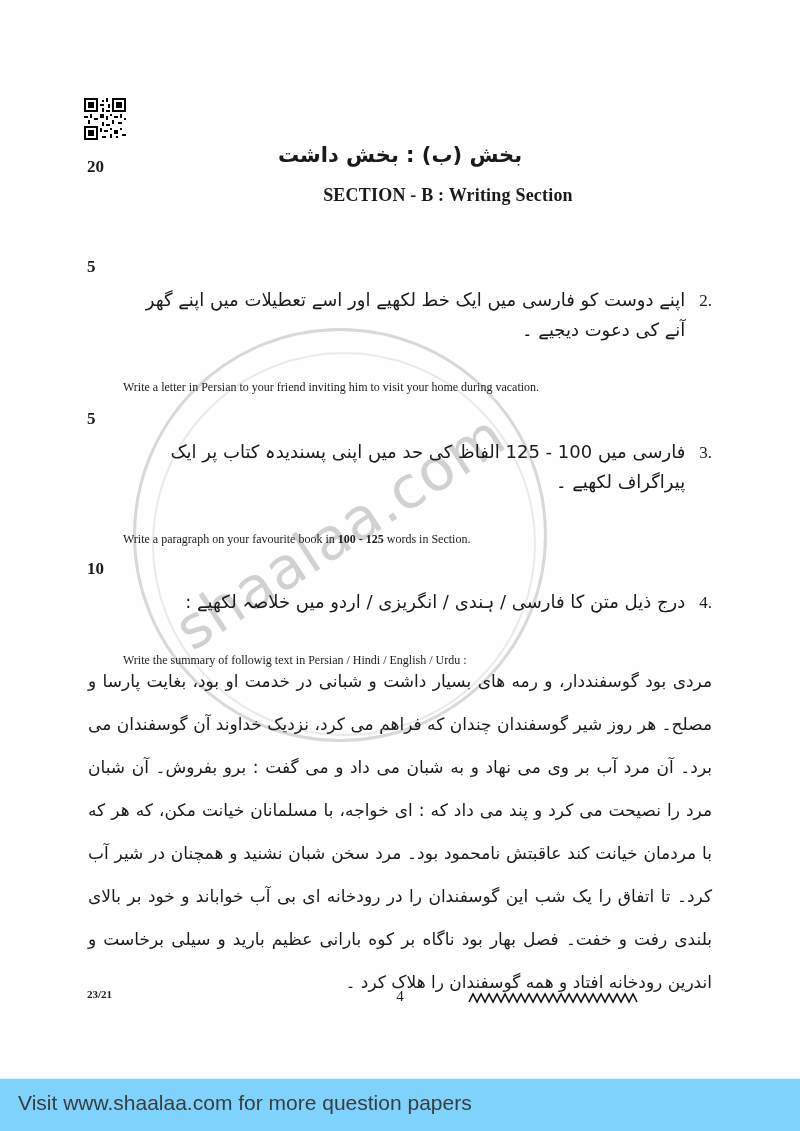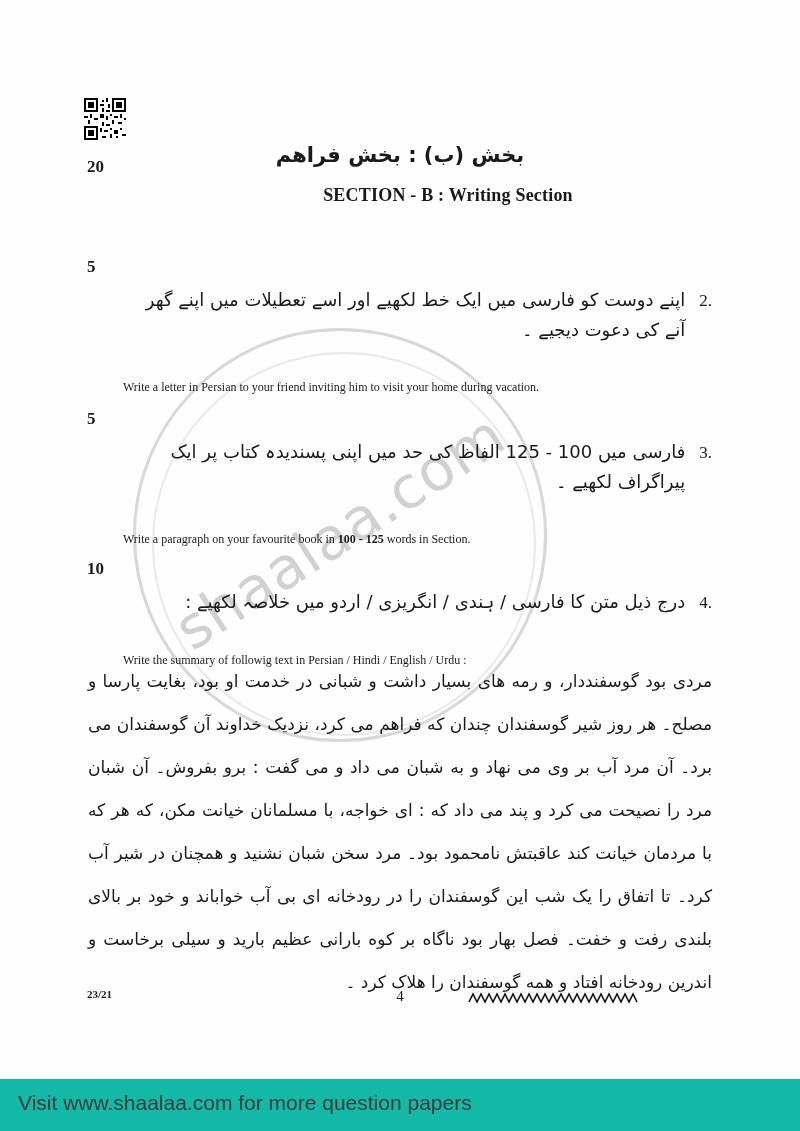"بخش (ب) : بخش فراهم" div.heading-urdu { text: فراهم -> داشت }
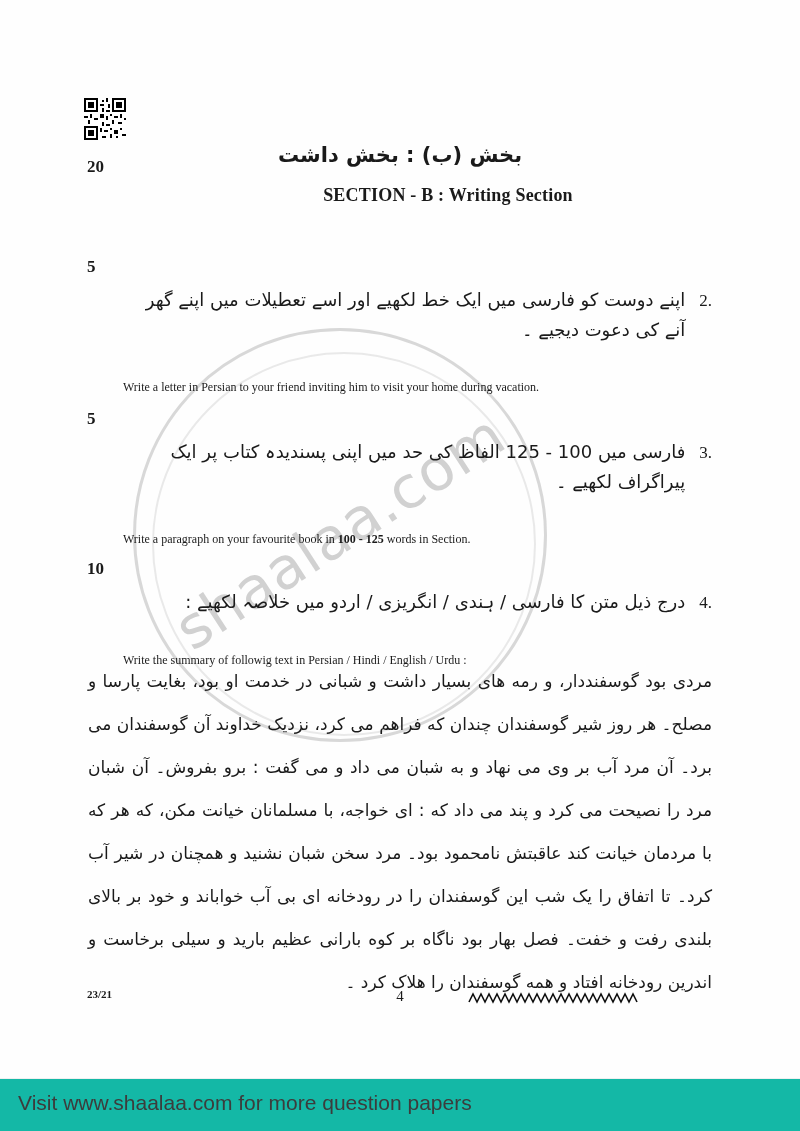"Visit www.shaalaa.com for more question" .bottom-bar { background: #14b8a6 -> #7dd3fc }
